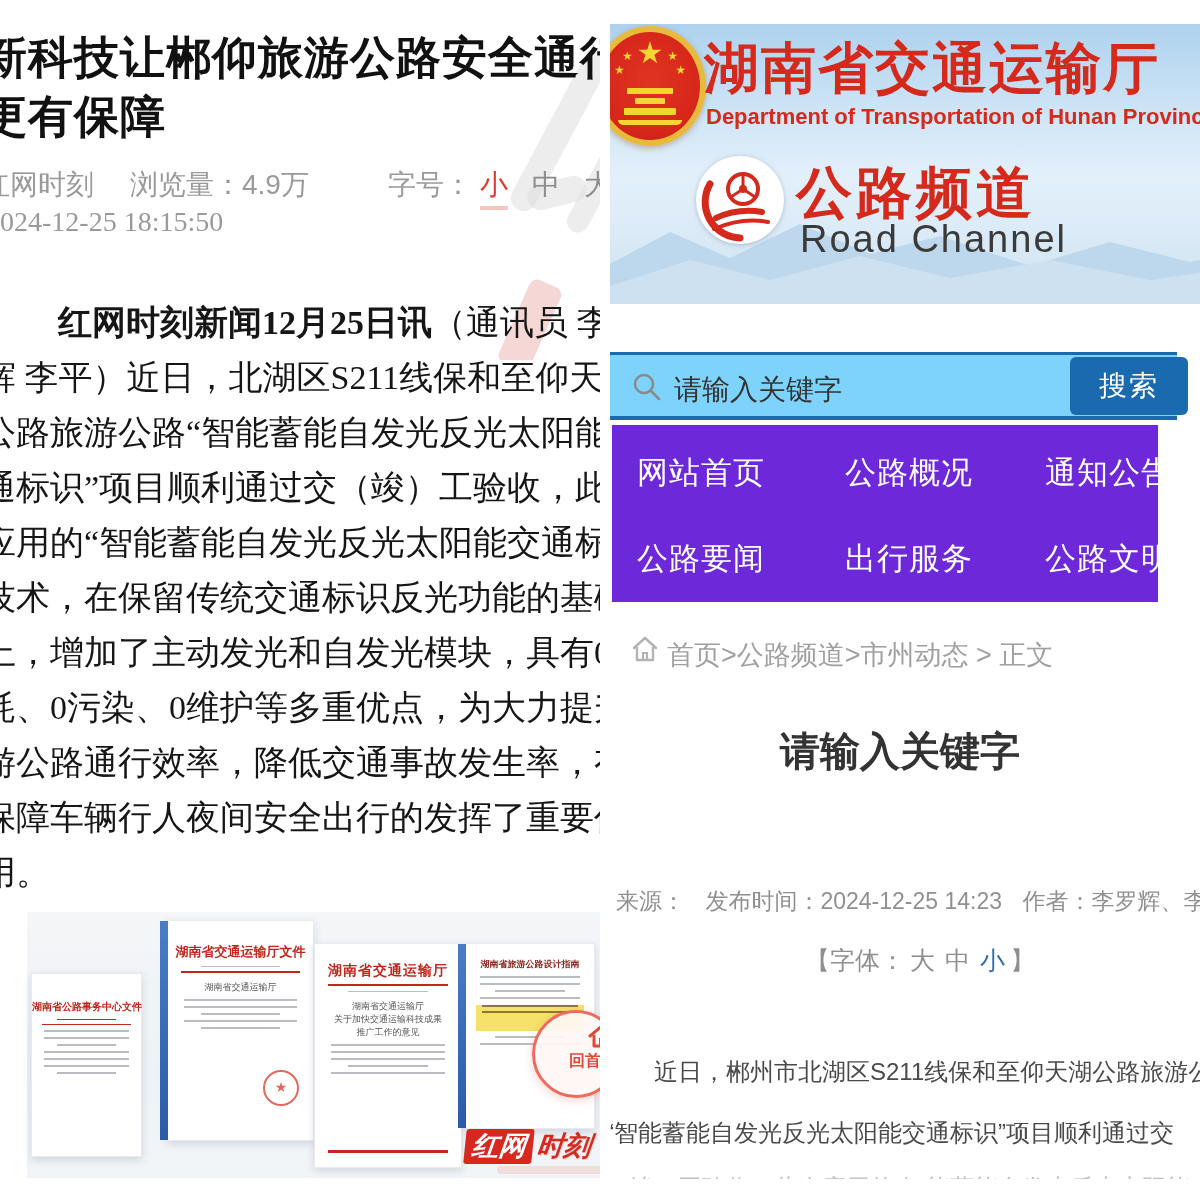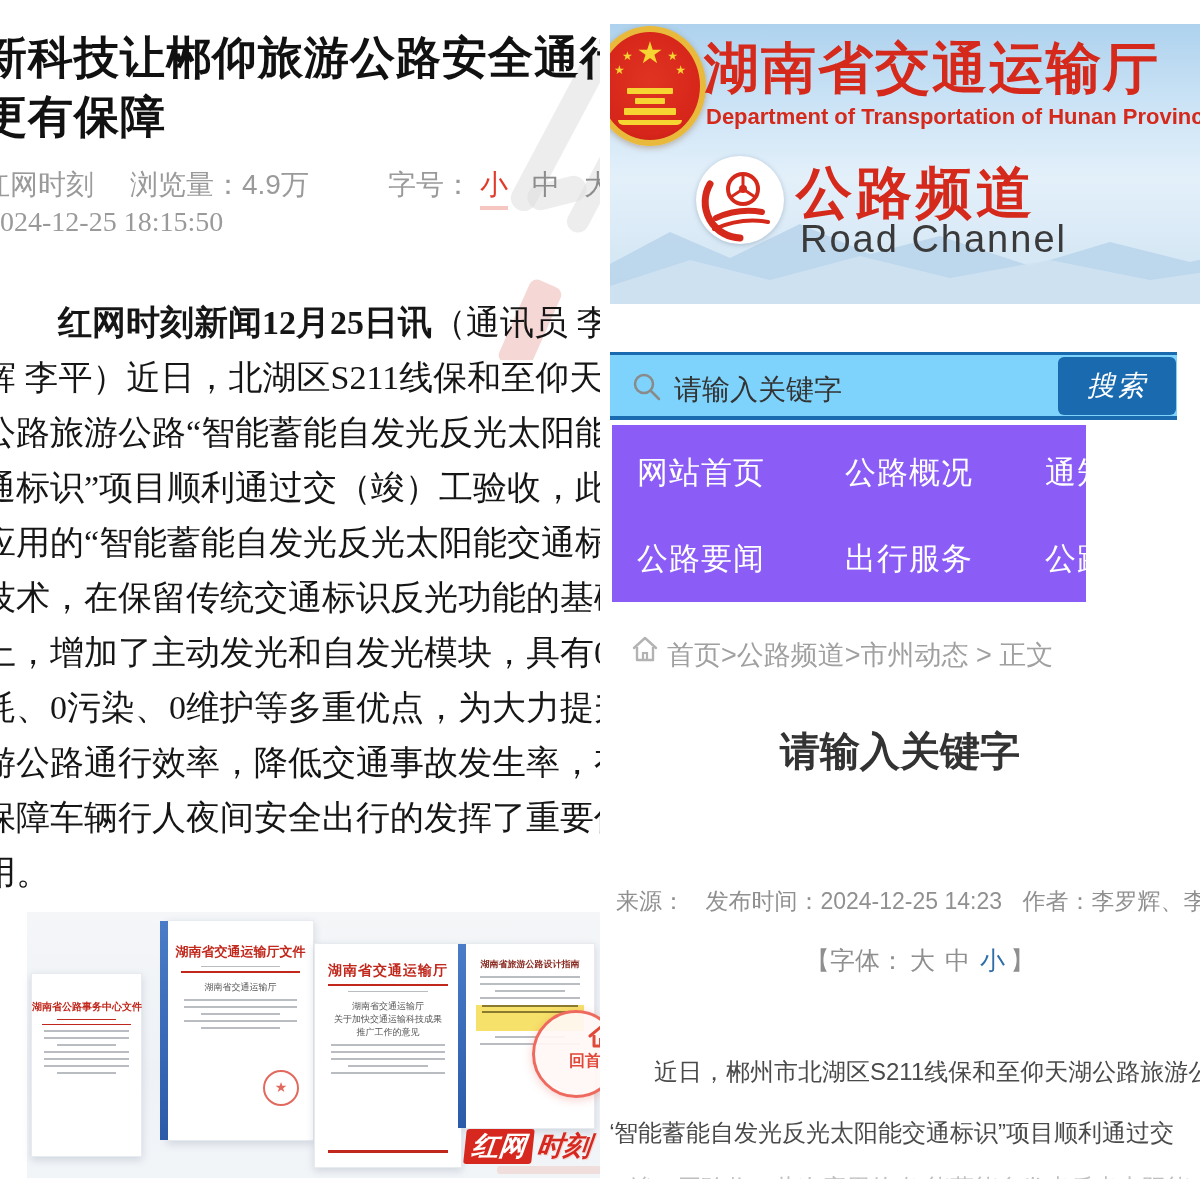"搜索" .rp-search-btn { font-style: italic -> none; left: 448px -> 460px }
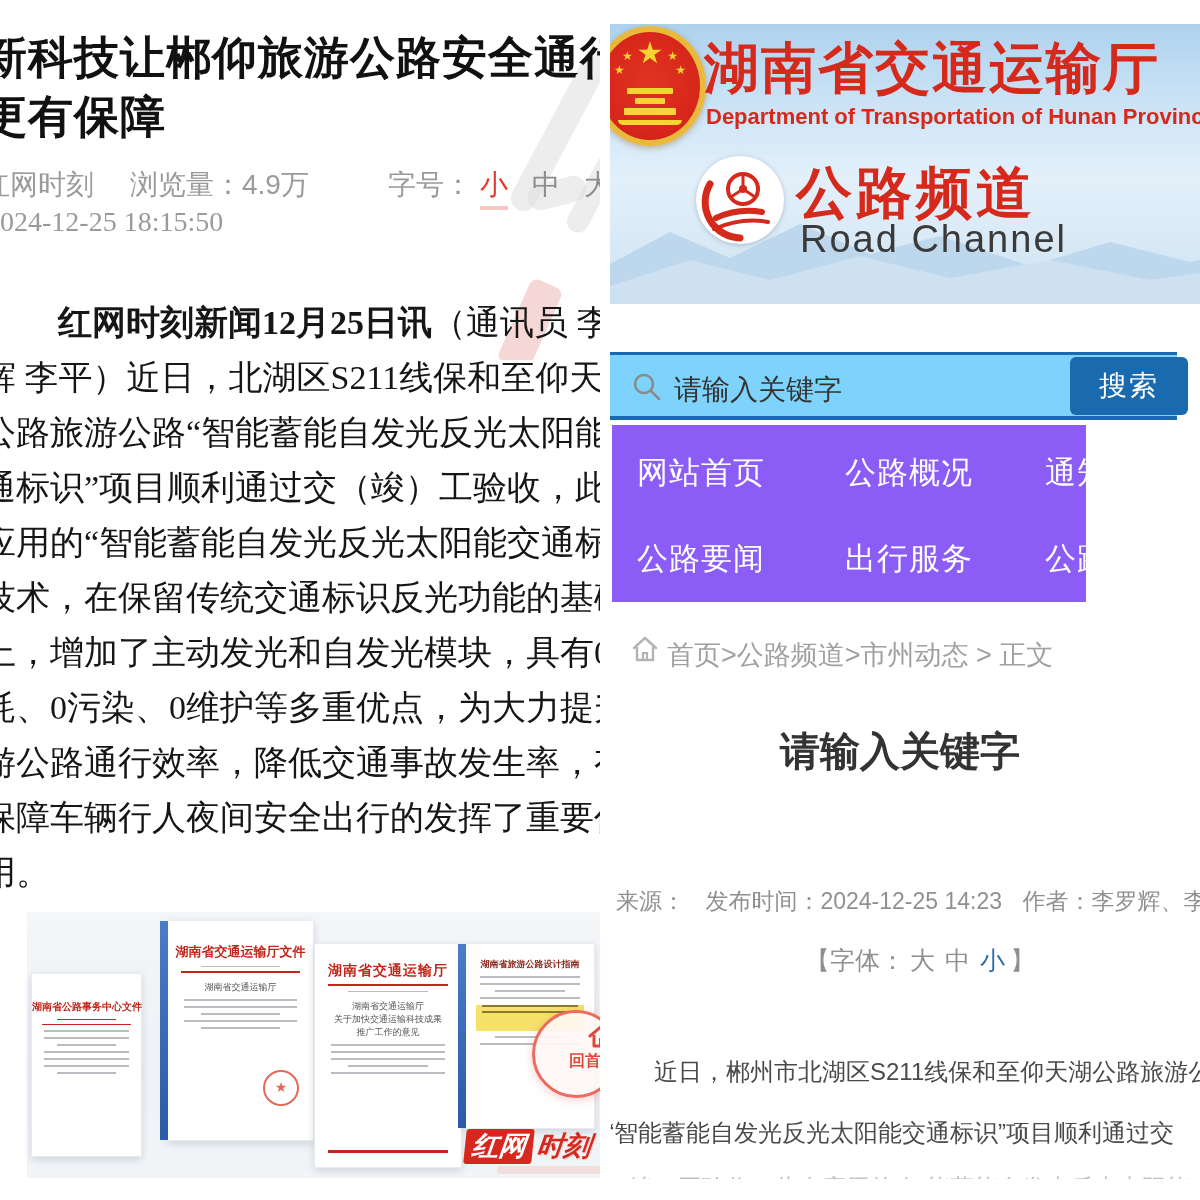"网站首页" .rp-nav { background: #8b5cf6 -> #6d28d9; width: 474px -> 546px }
